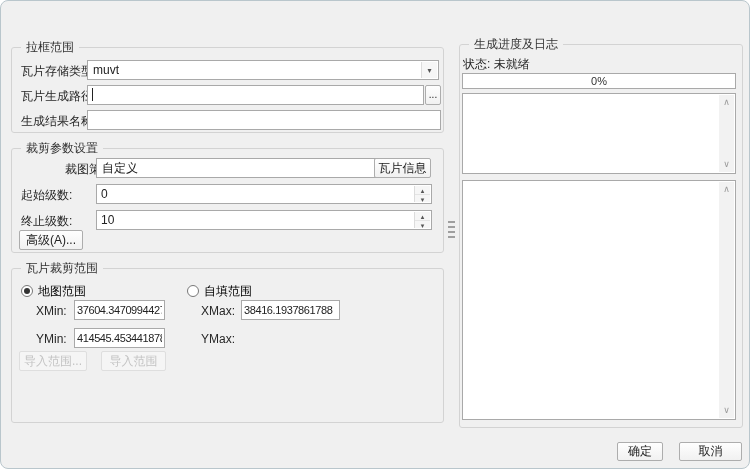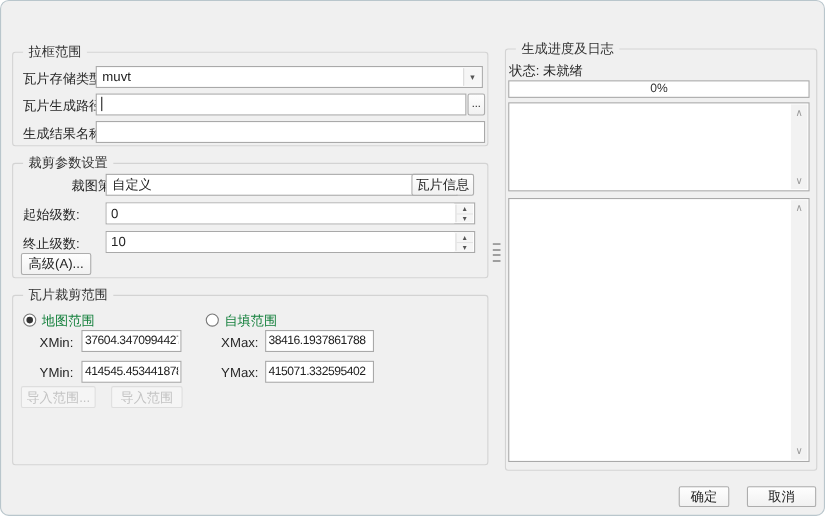"地图范围" .radio-lbl { color: #15803d -> #000000 }
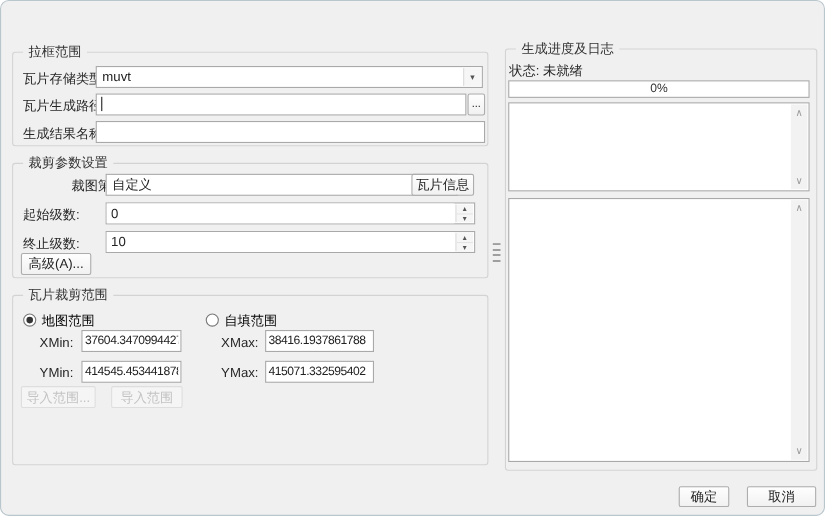"415071.332595402" input.field { html: <input> -> none }
